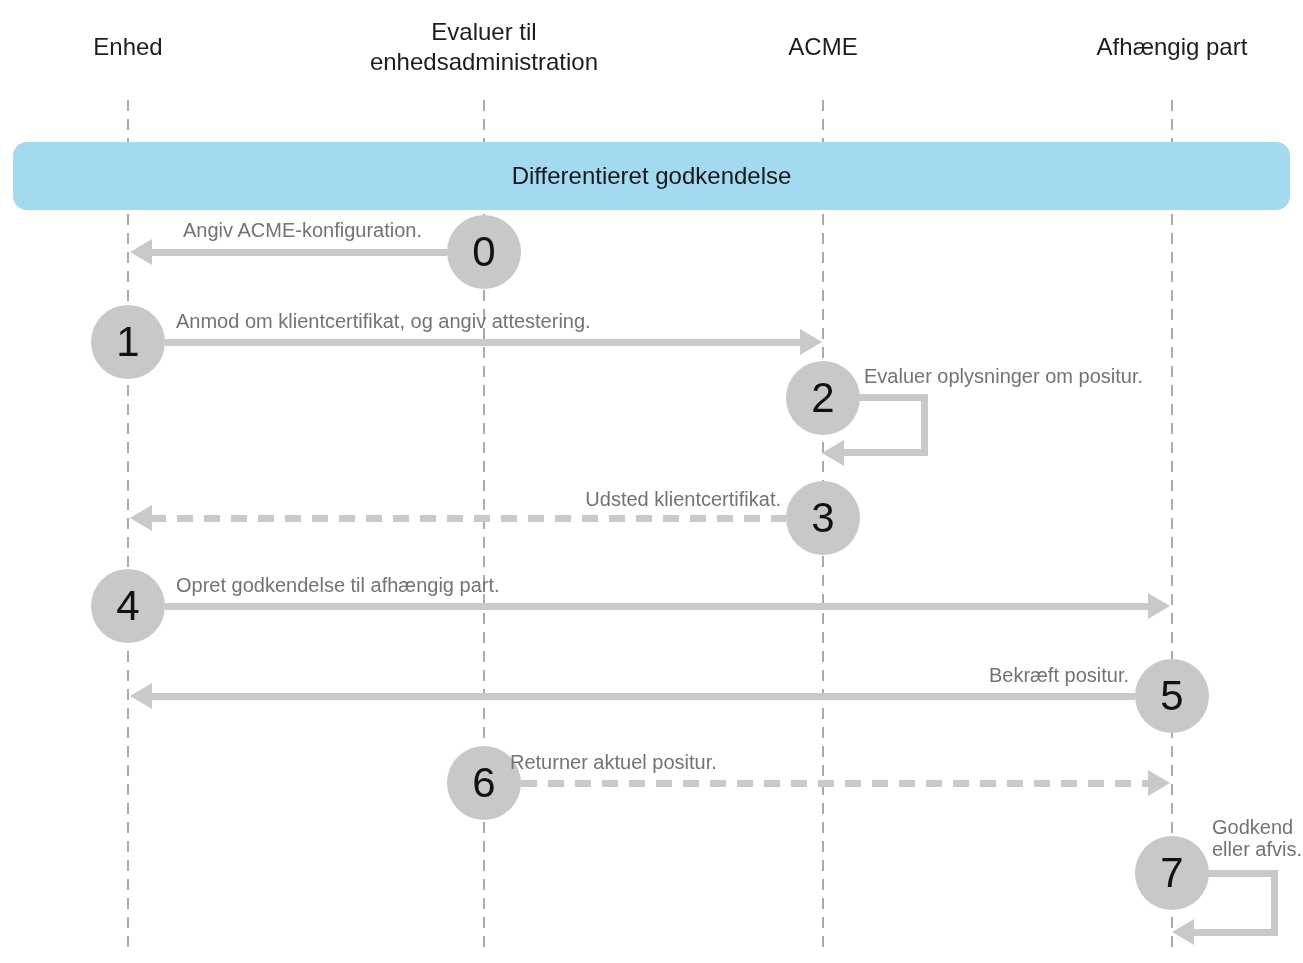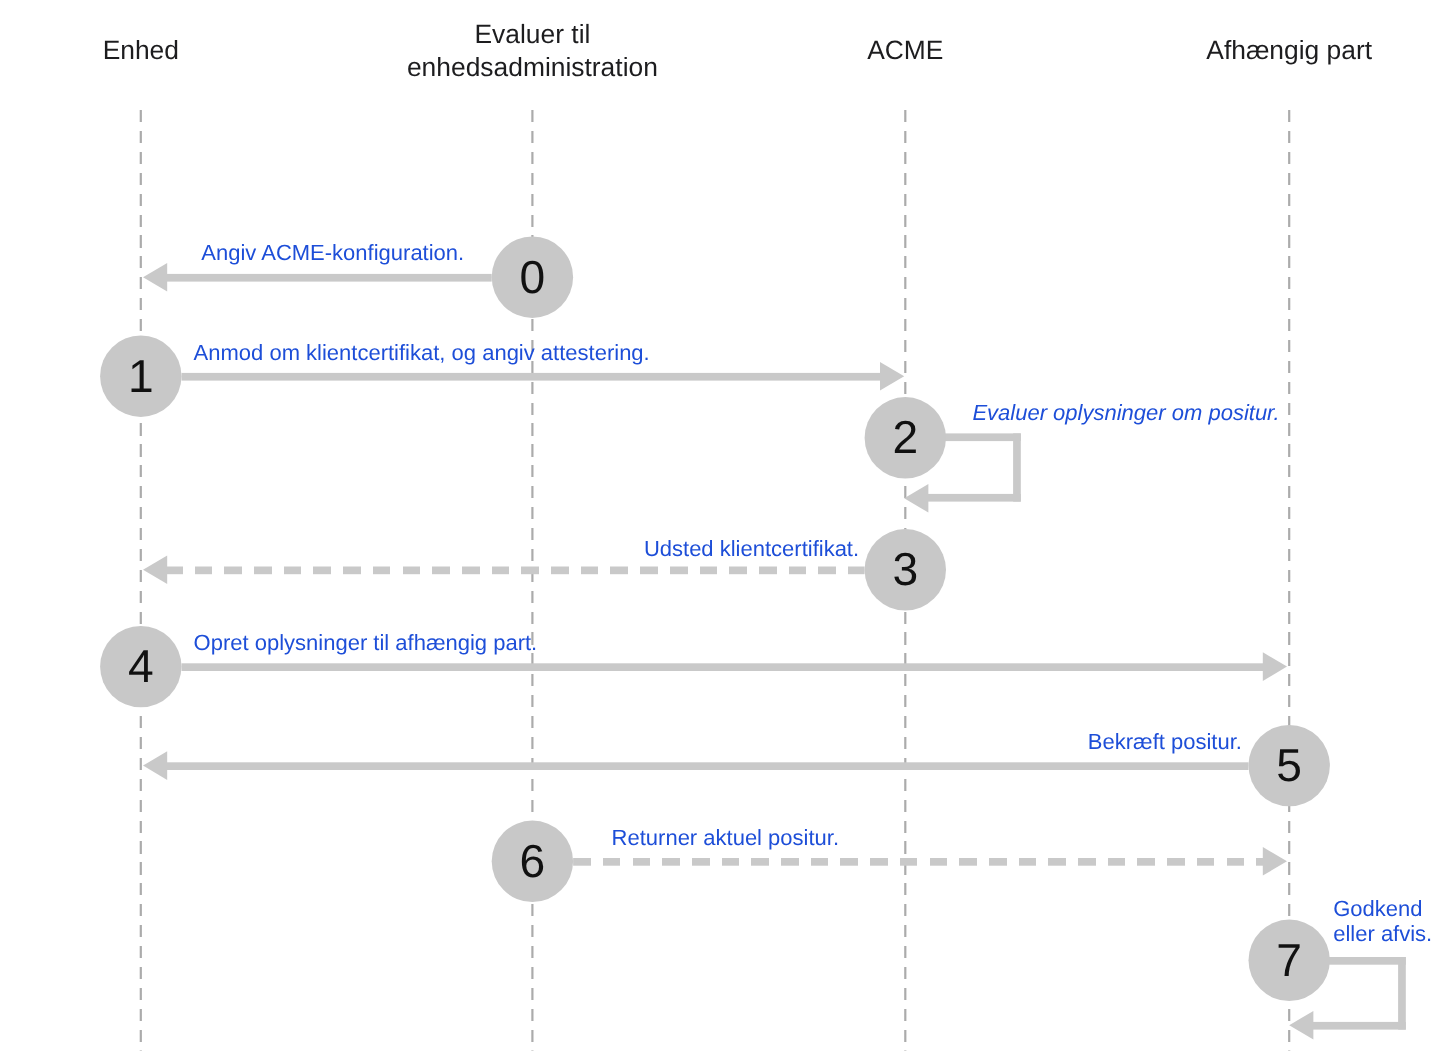"Differentieret godkendelse" div.banner { html: none -> <div> <span>Differentieret godkendelse</span> </div> }
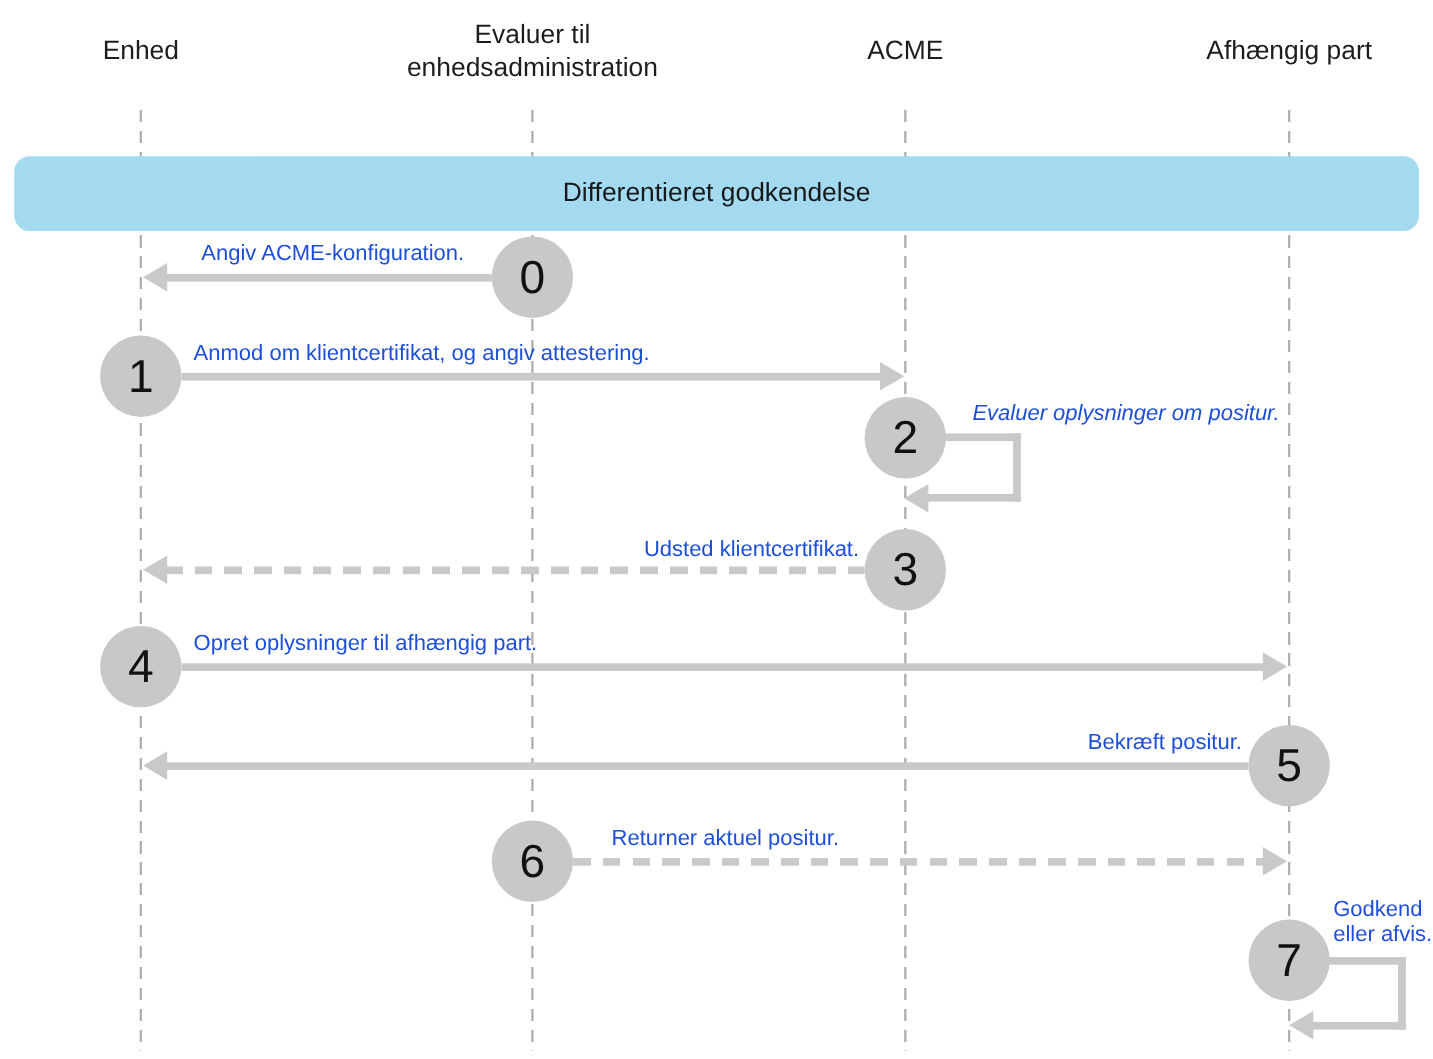"Angiv ACME-konfiguration." .msg { color: #1d4ed8 -> #737373 }
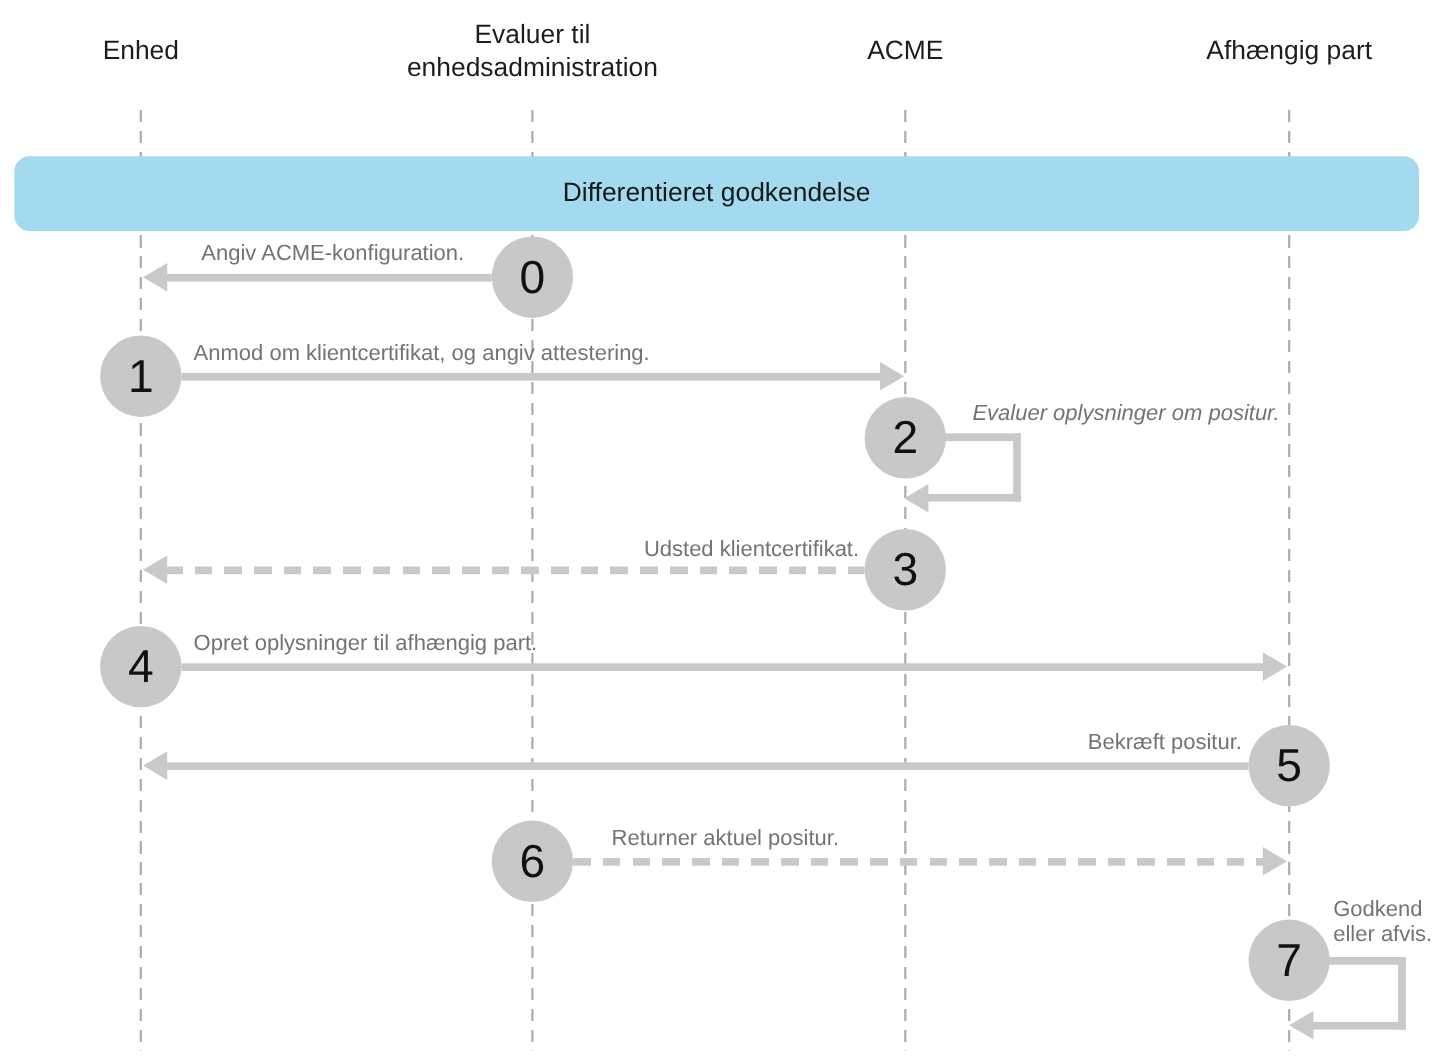"Evaluer oplysninger om positur." div.msg { font-style: italic -> none; left: 884px -> 864px }
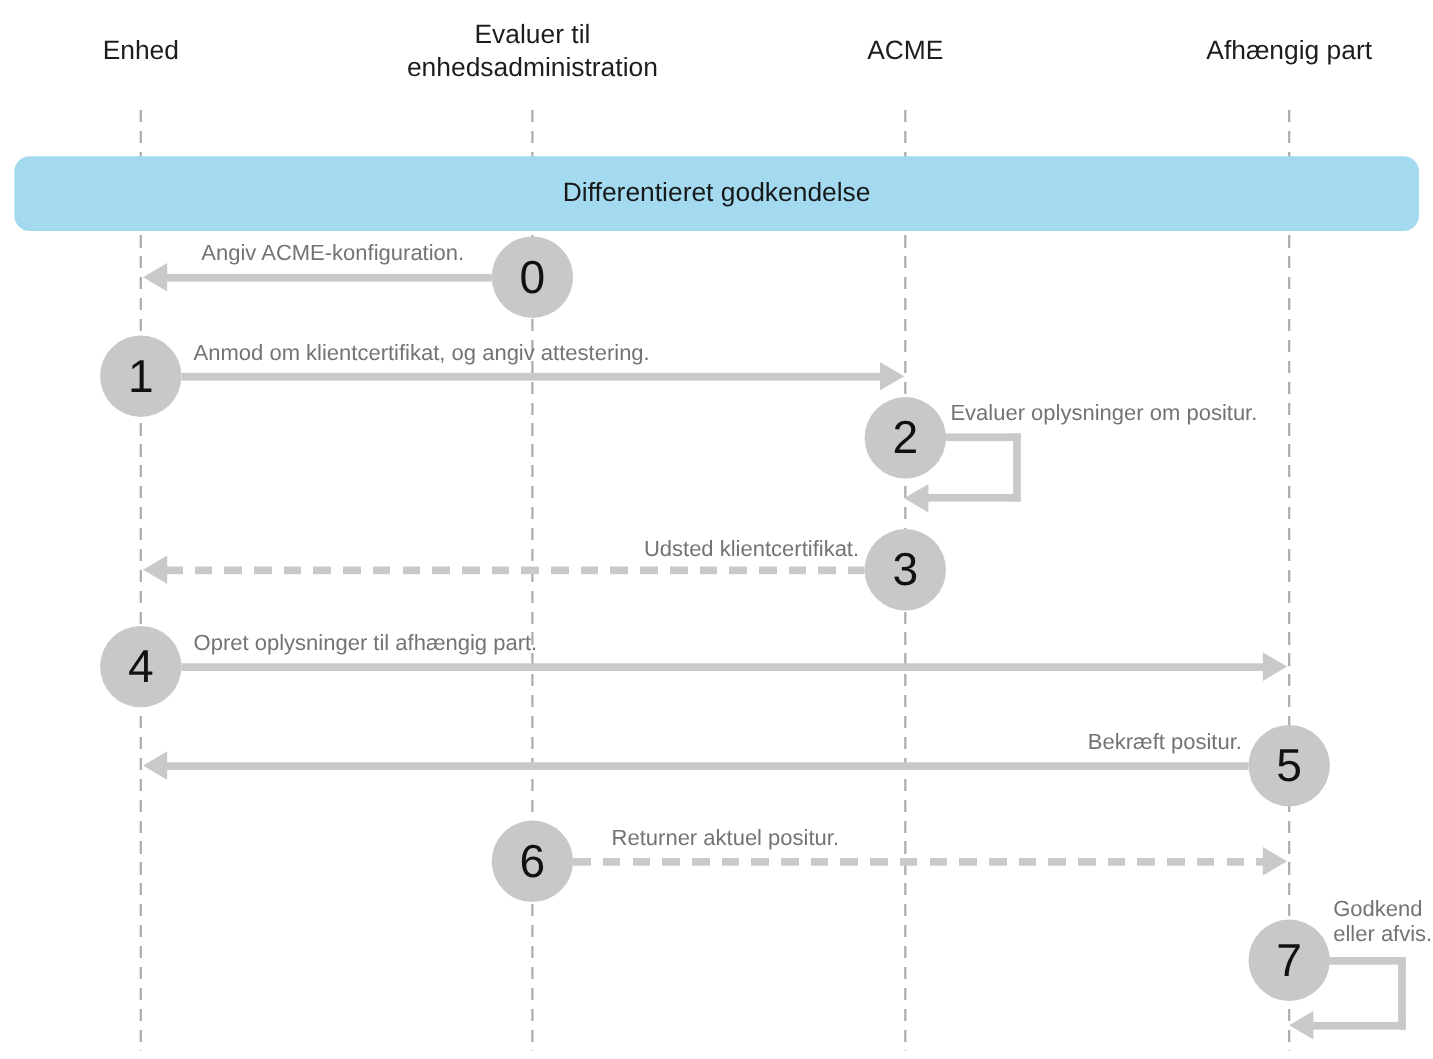"Opret oplysninger til afhængig part." div.msg { text: oplysninger -> godkendelse }
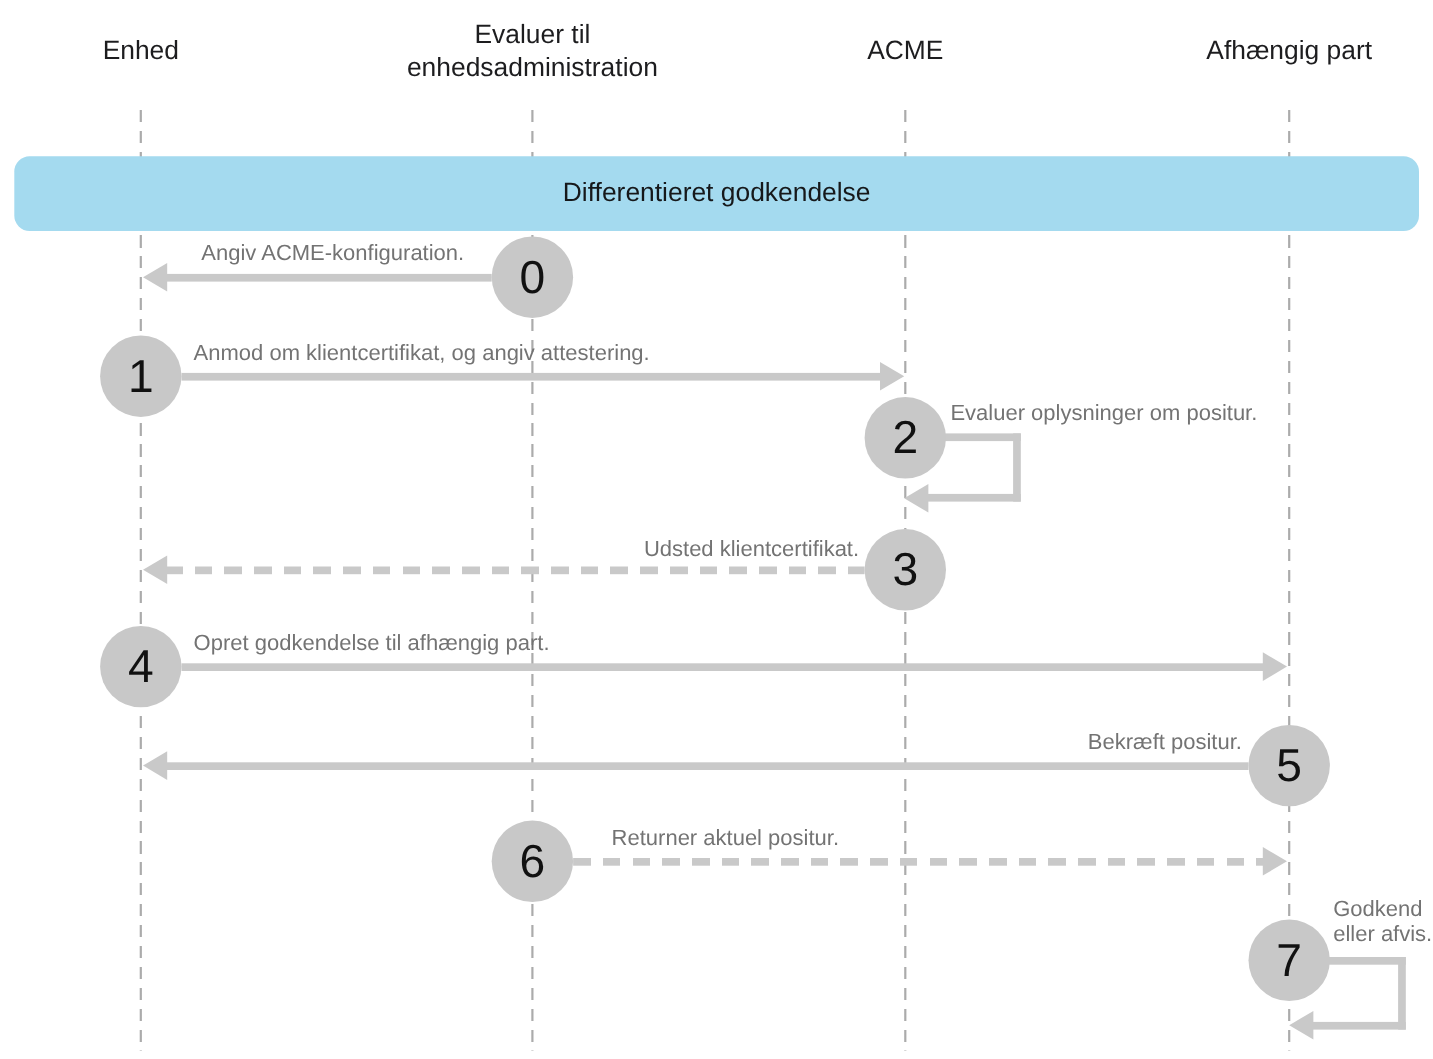"Returner aktuel positur." div.msg { left: 556px -> 510px }
